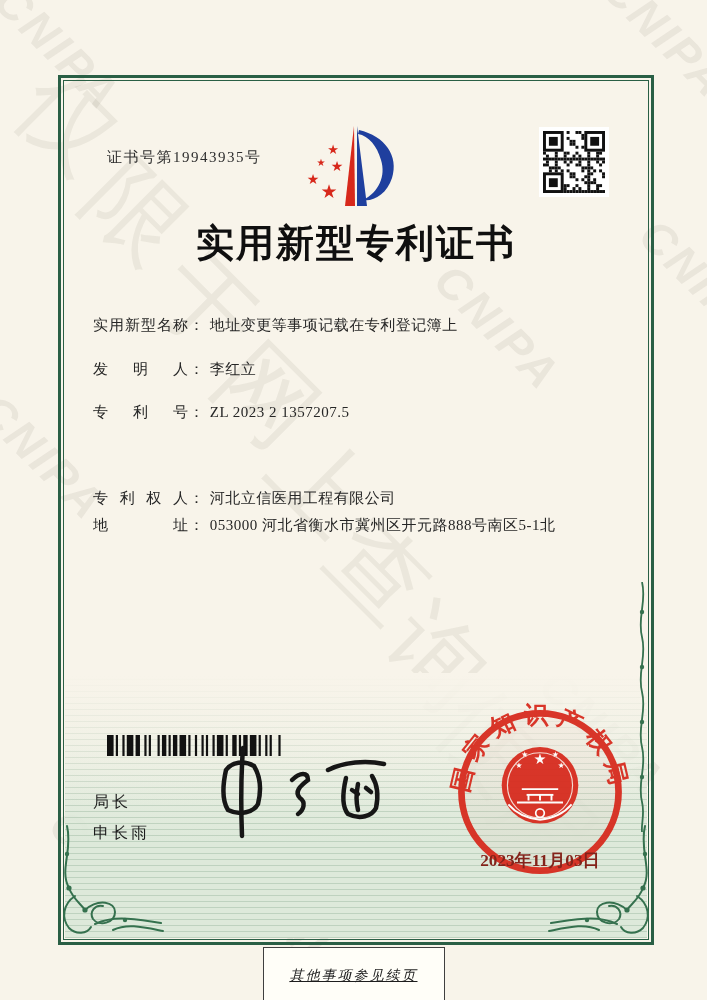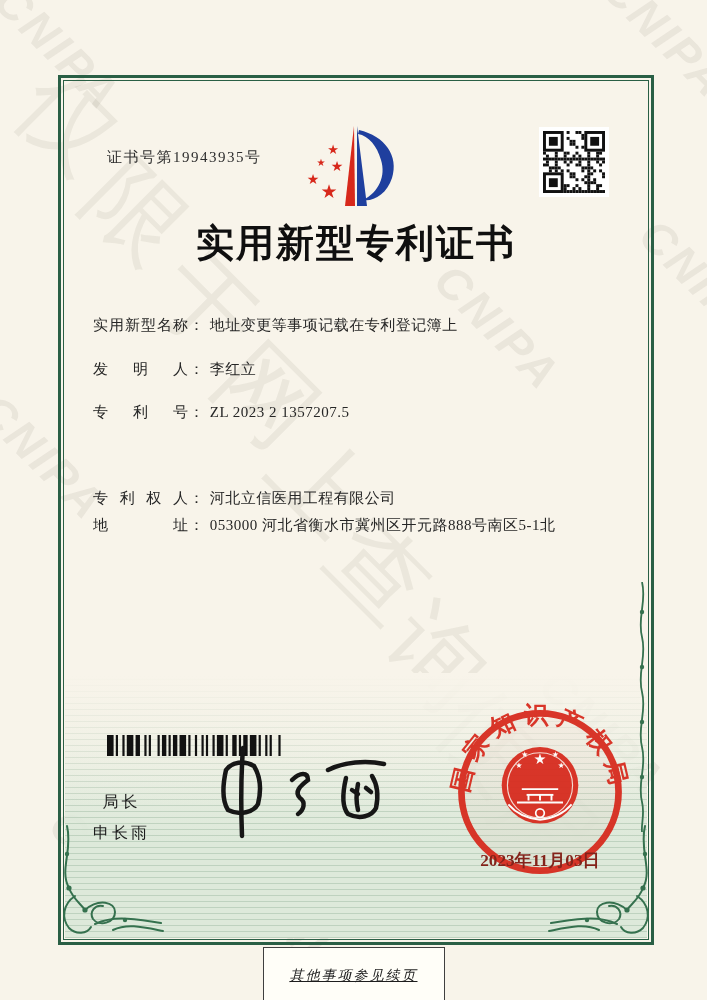"局长" .signer div { text-align: center -> none }
